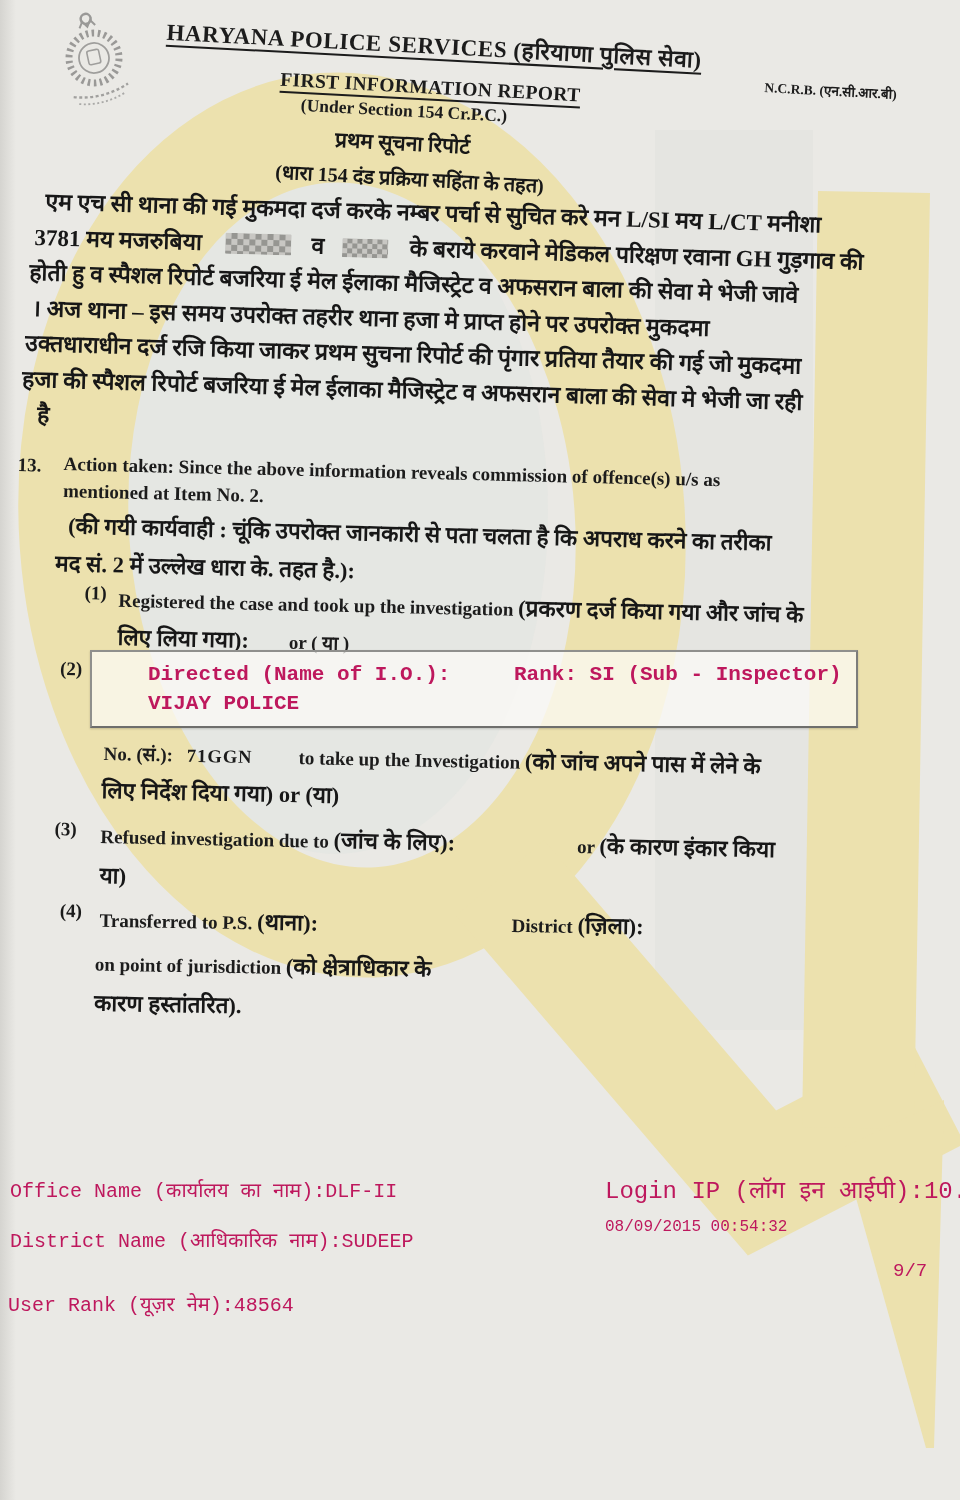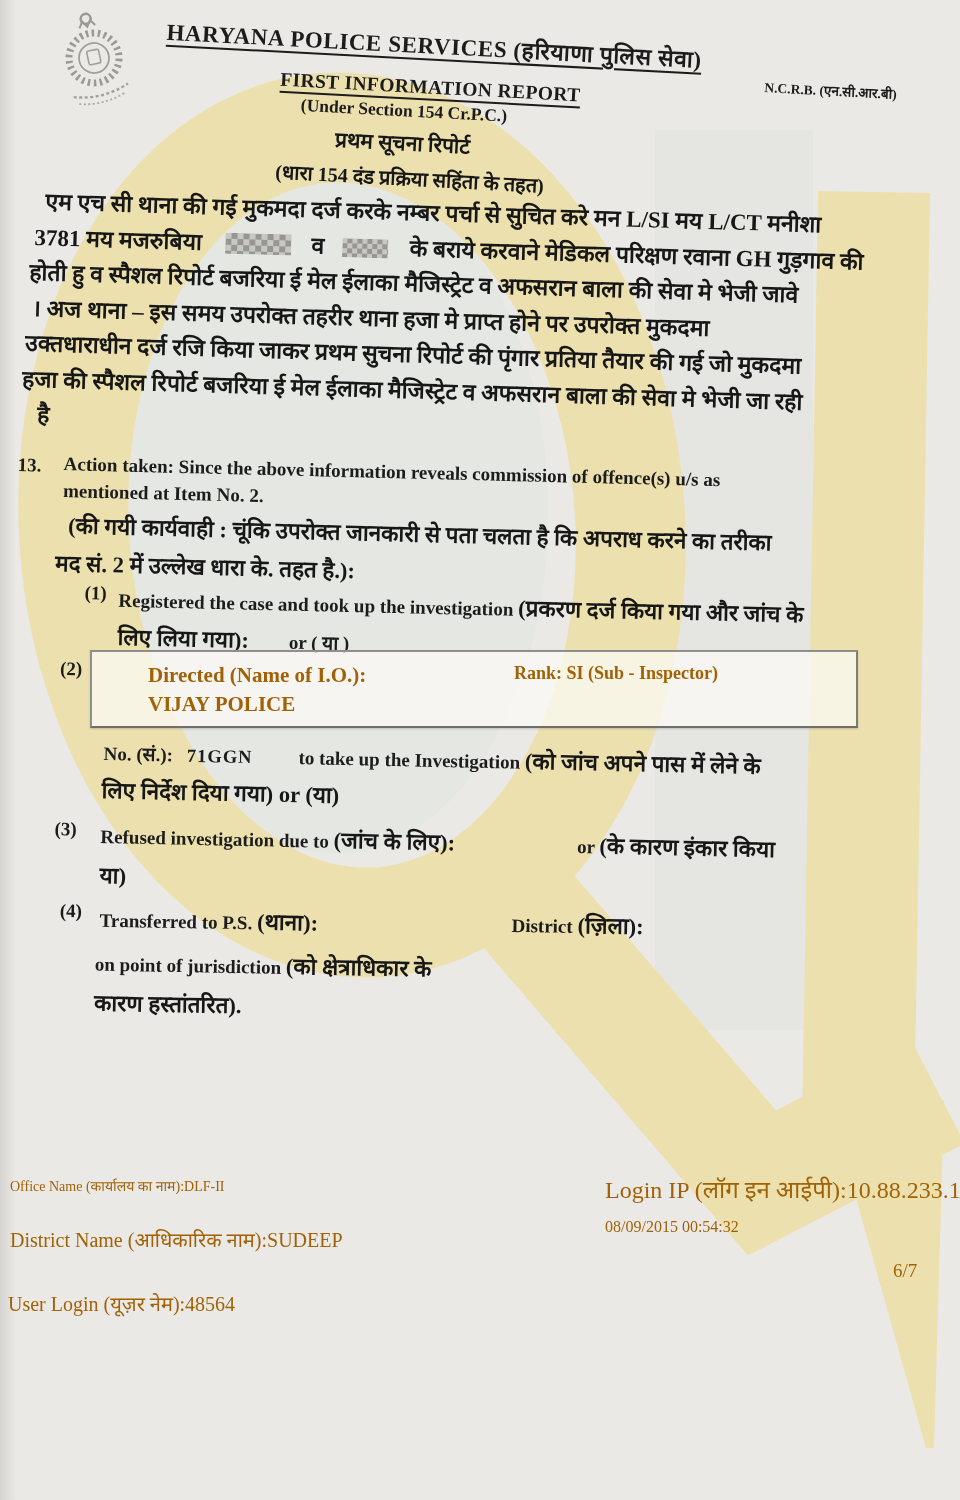"Directed (Name of I.O.):" .ov { color: #a16207 -> #be185d; font-family: Liberation Serif, serif -> Liberation Mono, monospace }
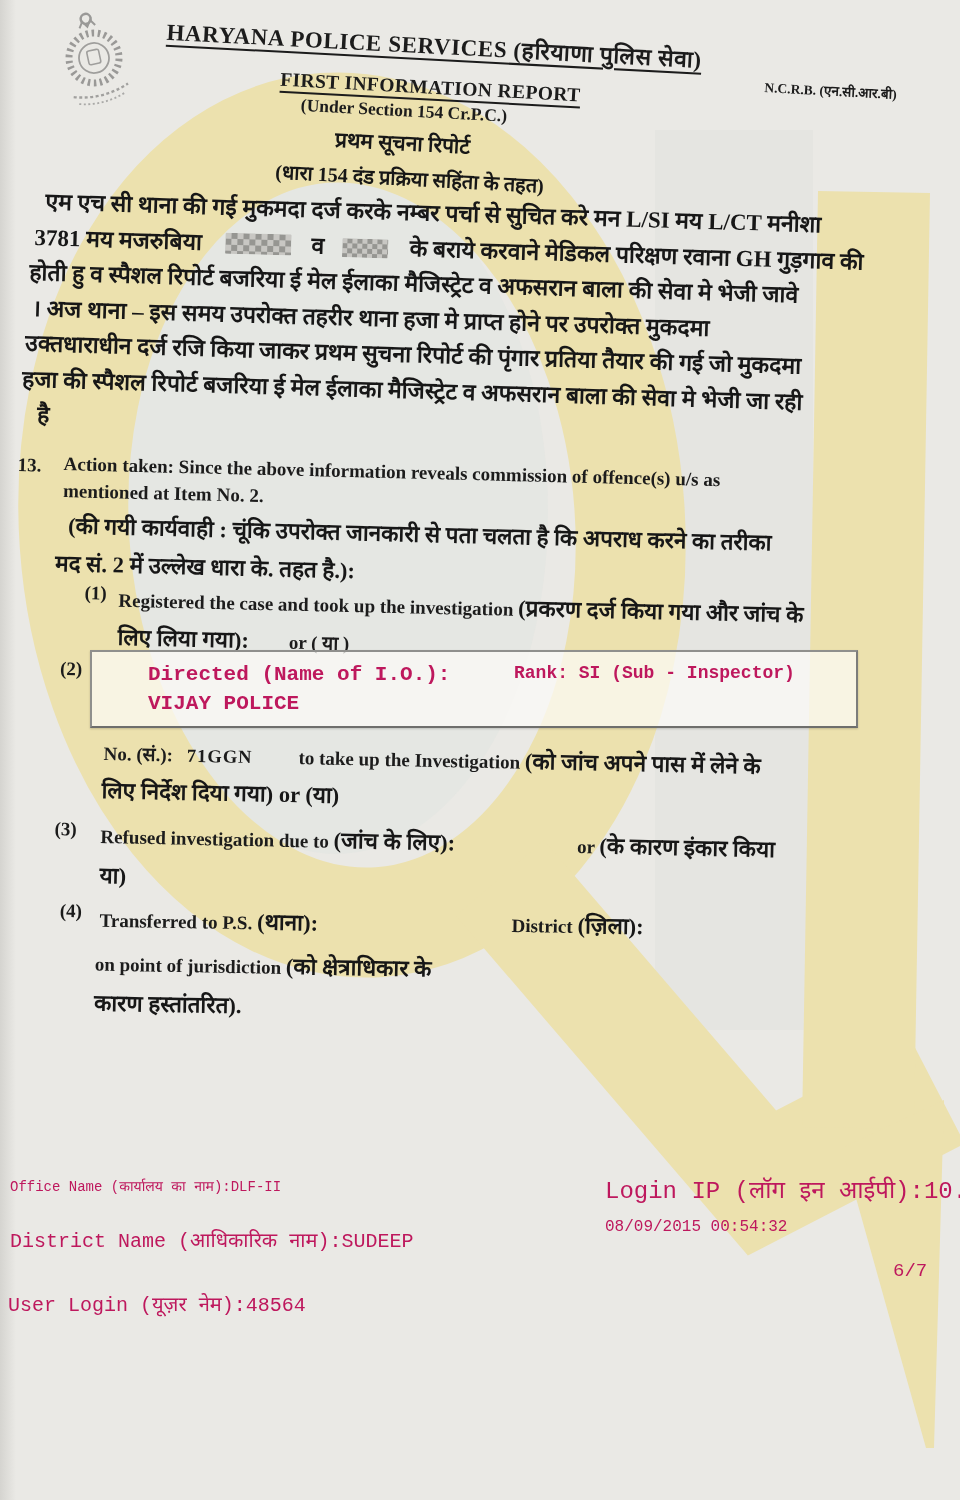"Rank: SI (Sub - Inspector)" div.ov { font-size: 18px -> 21px }
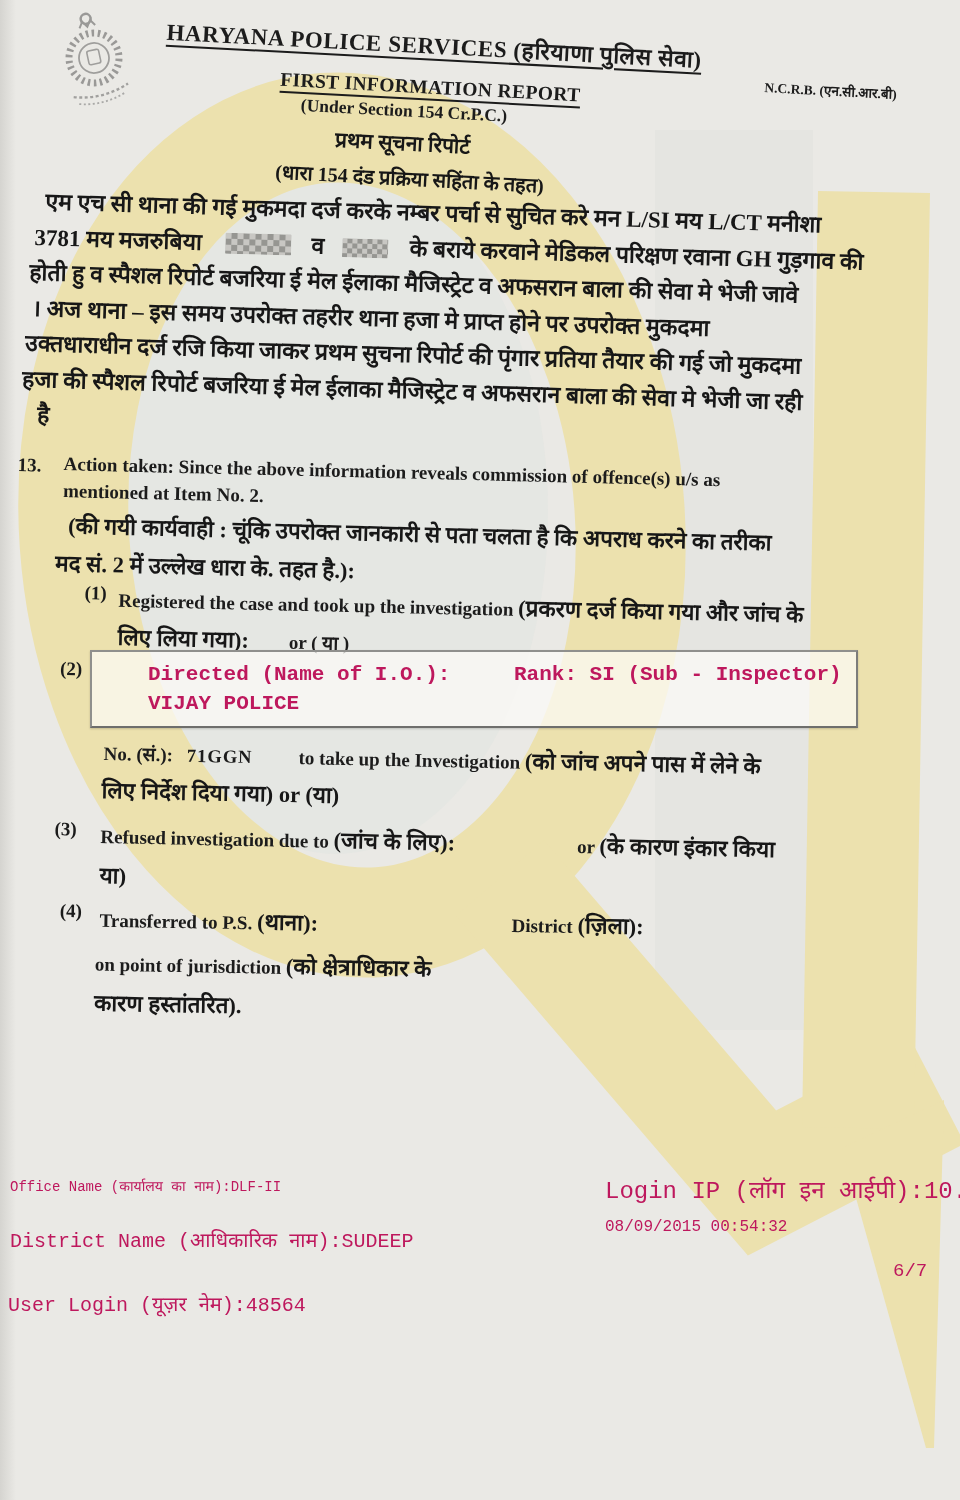"Office Name (कार्यालय का नाम):DLF-II" div.abs { font-size: 14px -> 20px }
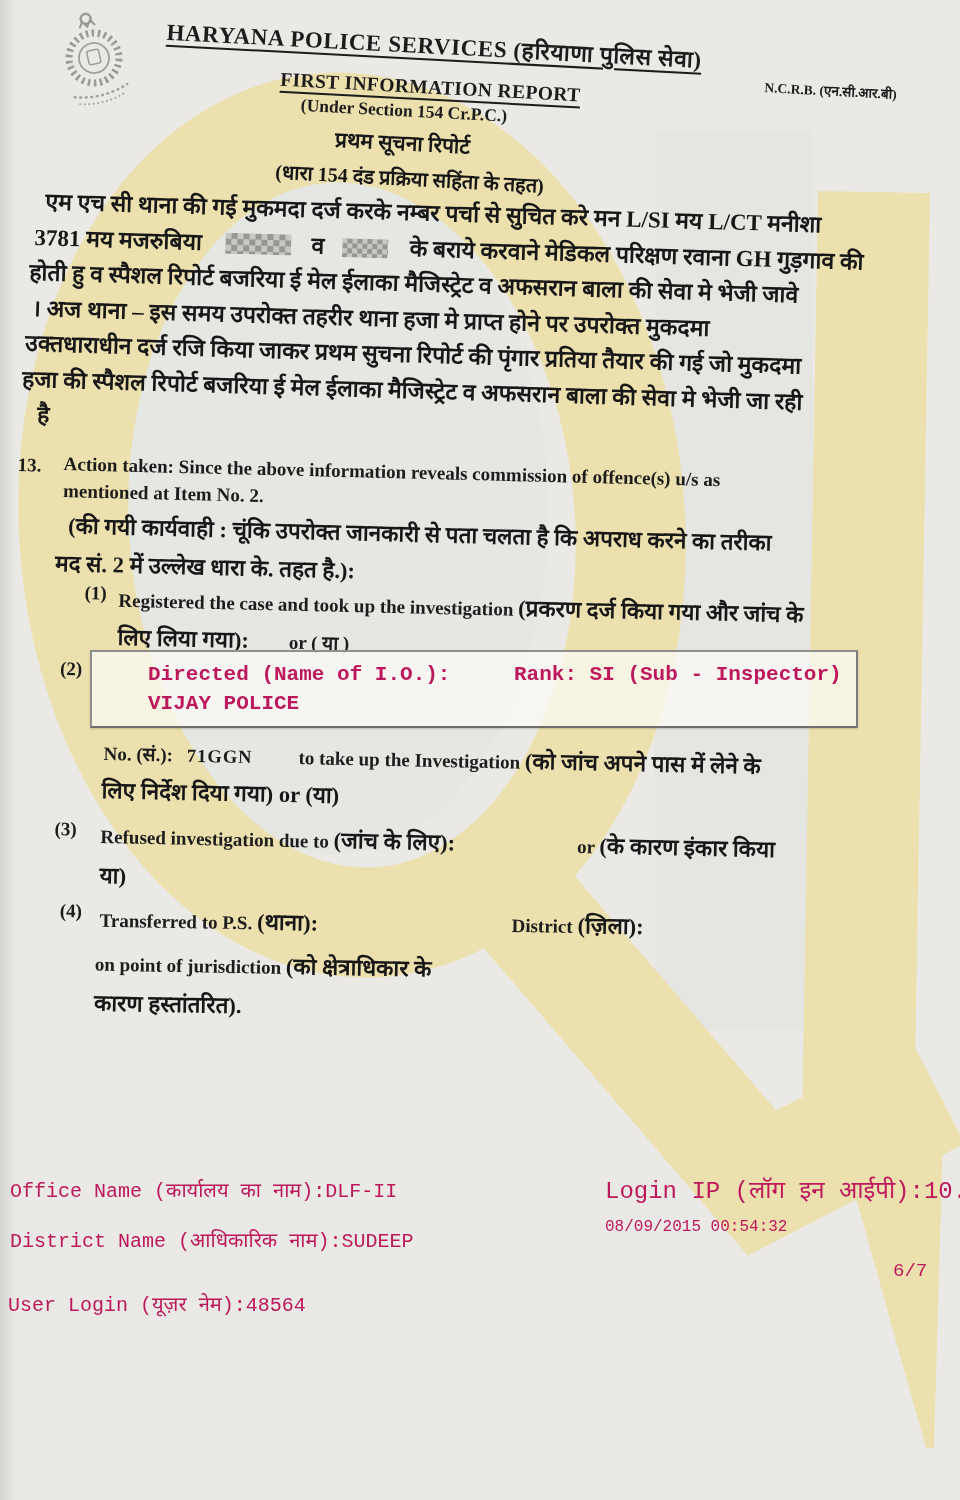"6/7" div.abs { text: 6/7 -> 9/7 }
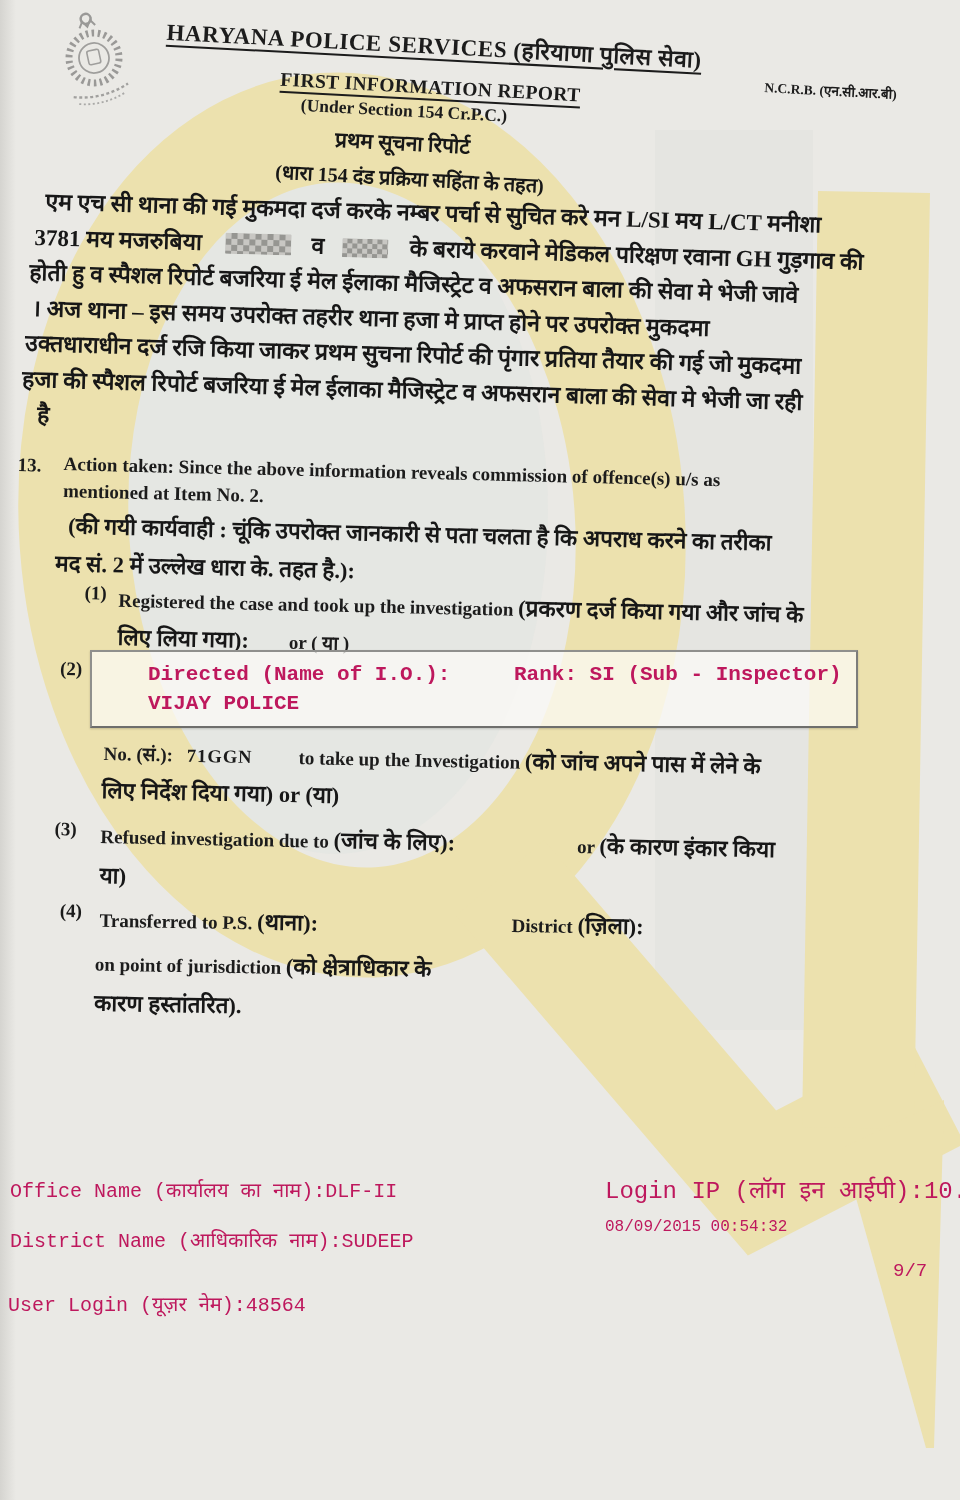"User Login (यूज़र नेम):48564" div.abs { text: Login -> Rank }
